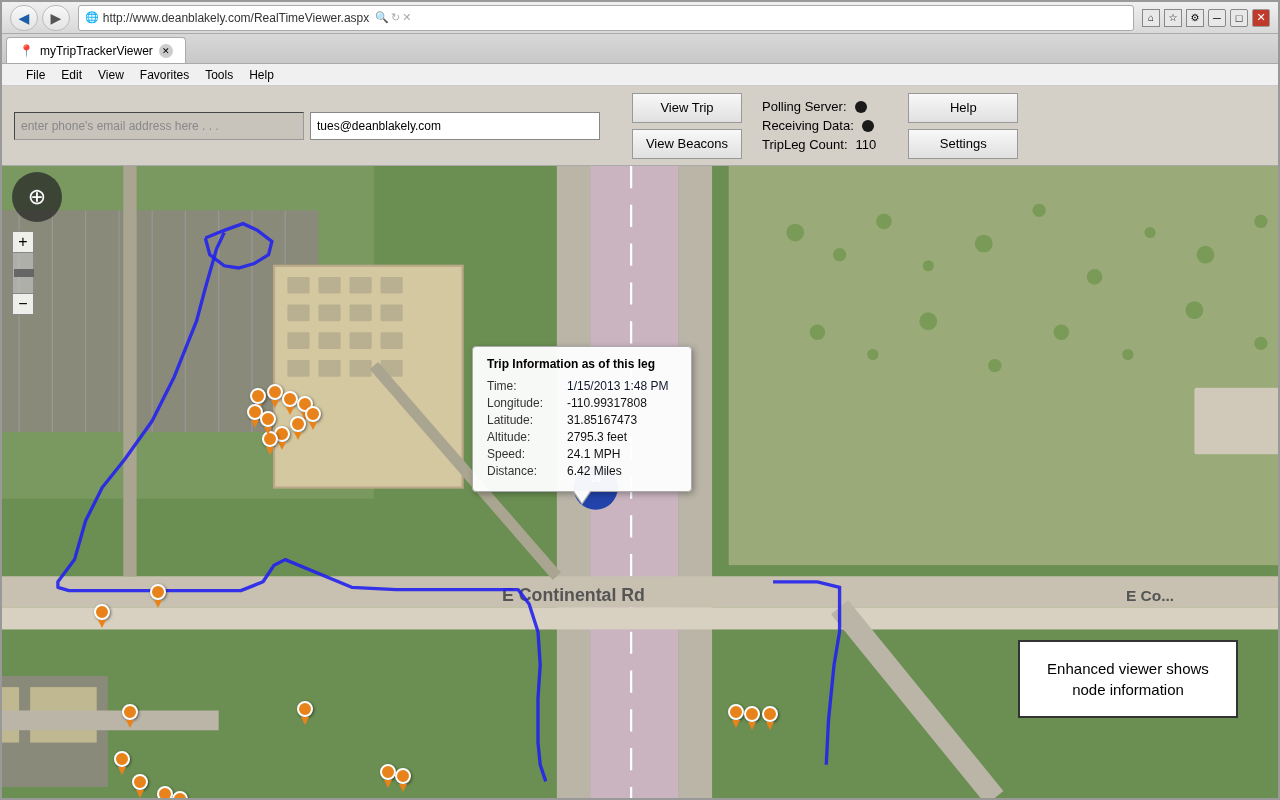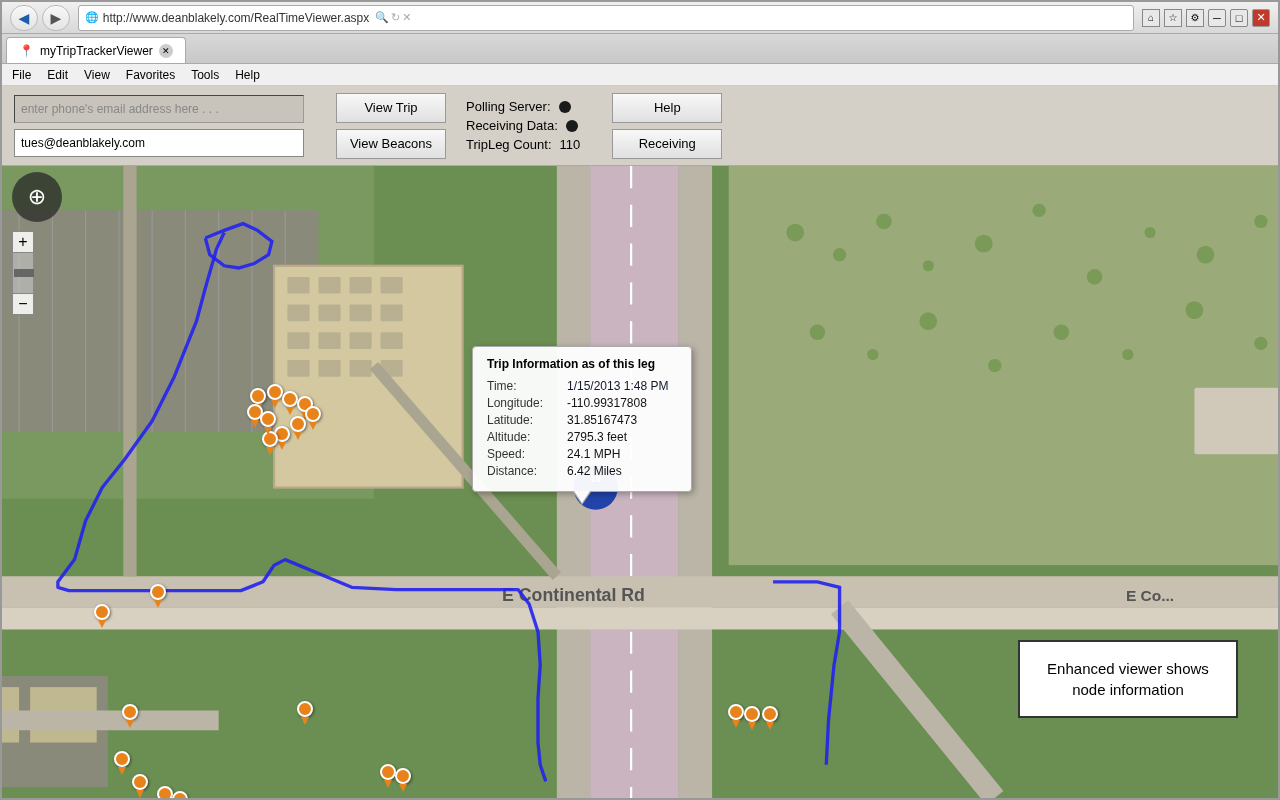"File" .menu-bar { padding: 0 2px -> 0 16px }
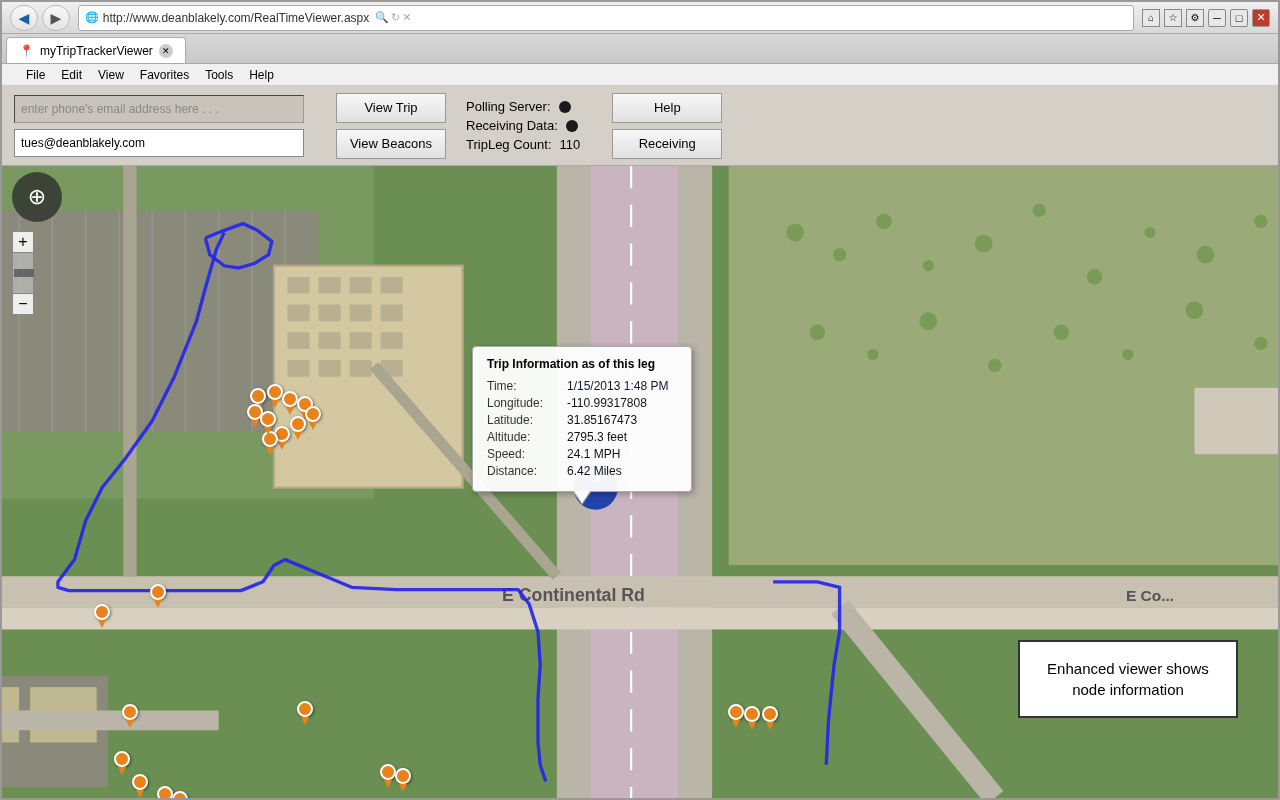"enter phone's email address here" div { flex-direction: column -> row }
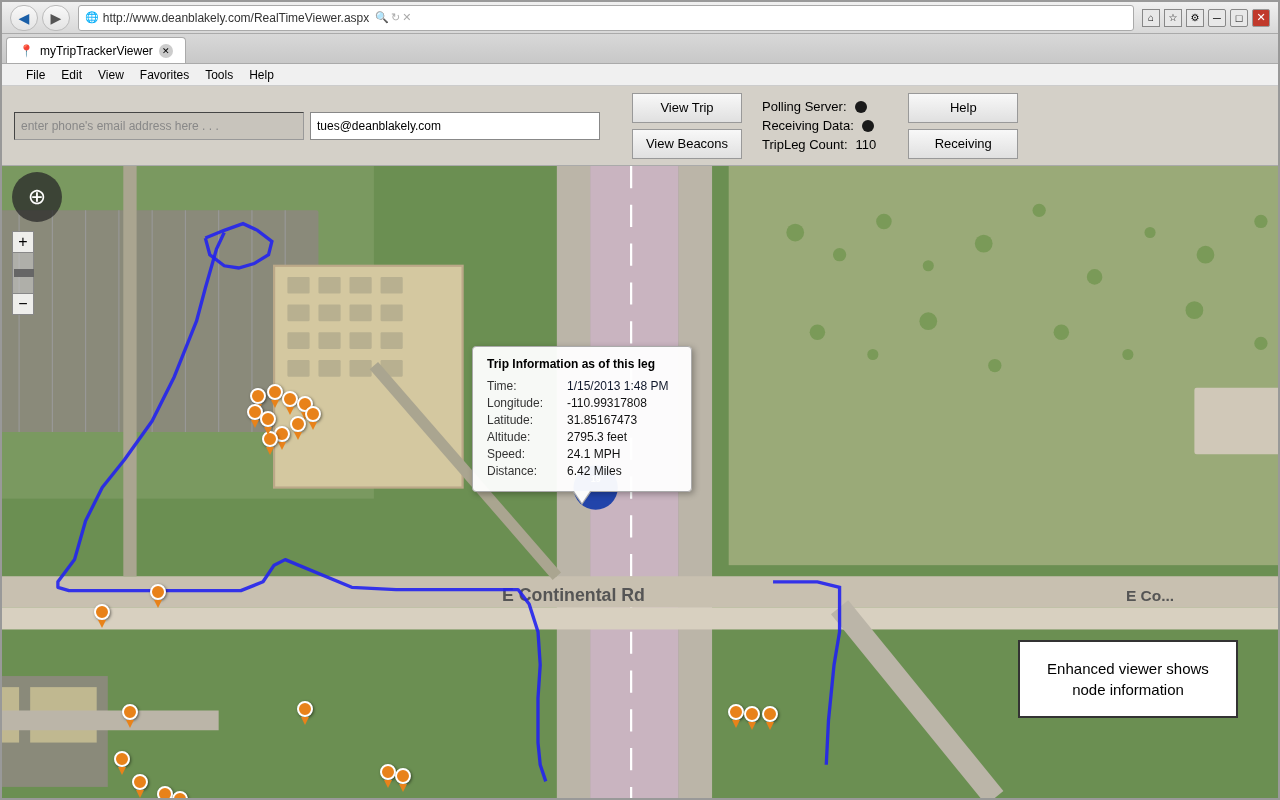"Receiving" button.hs-btn { text: Receiving -> Settings }
